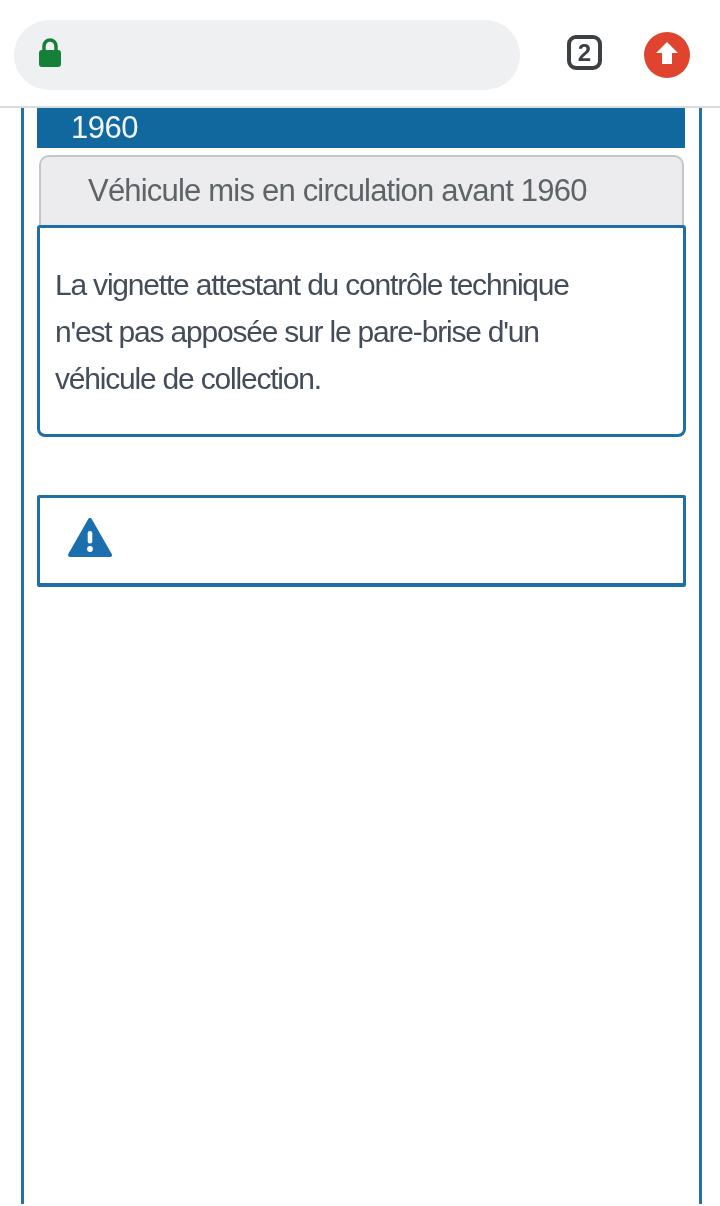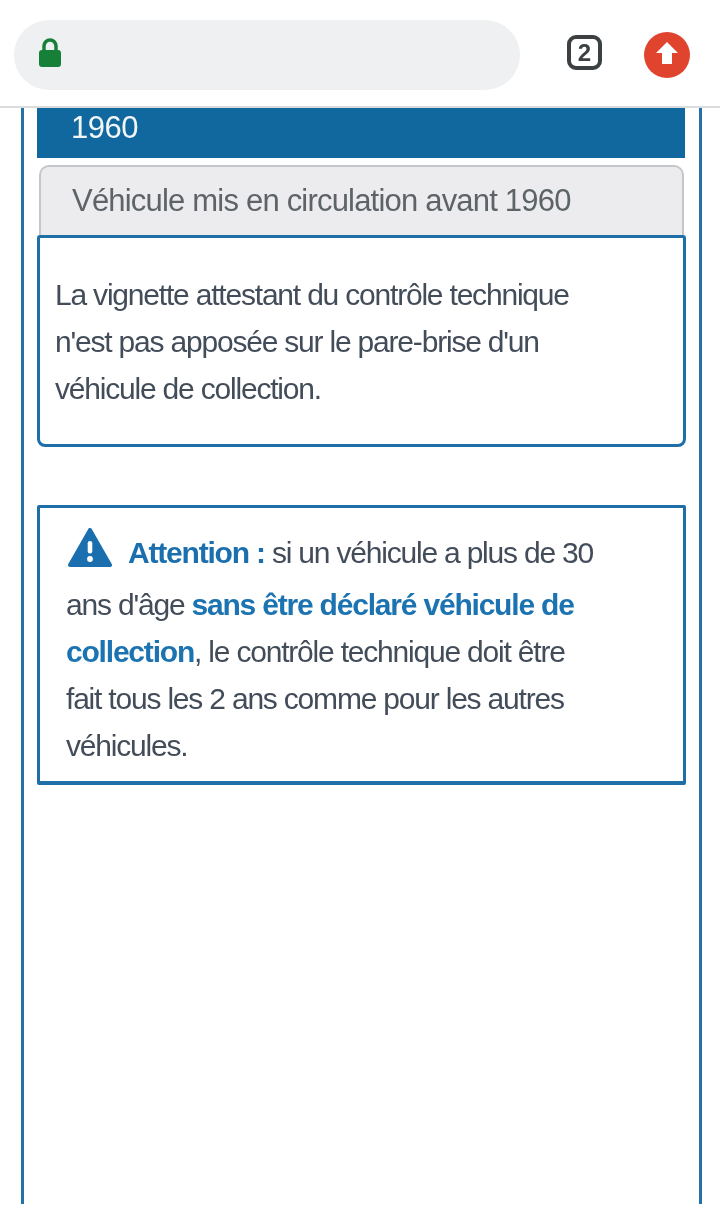"1960" .tab-active { height: 50px -> 40px }
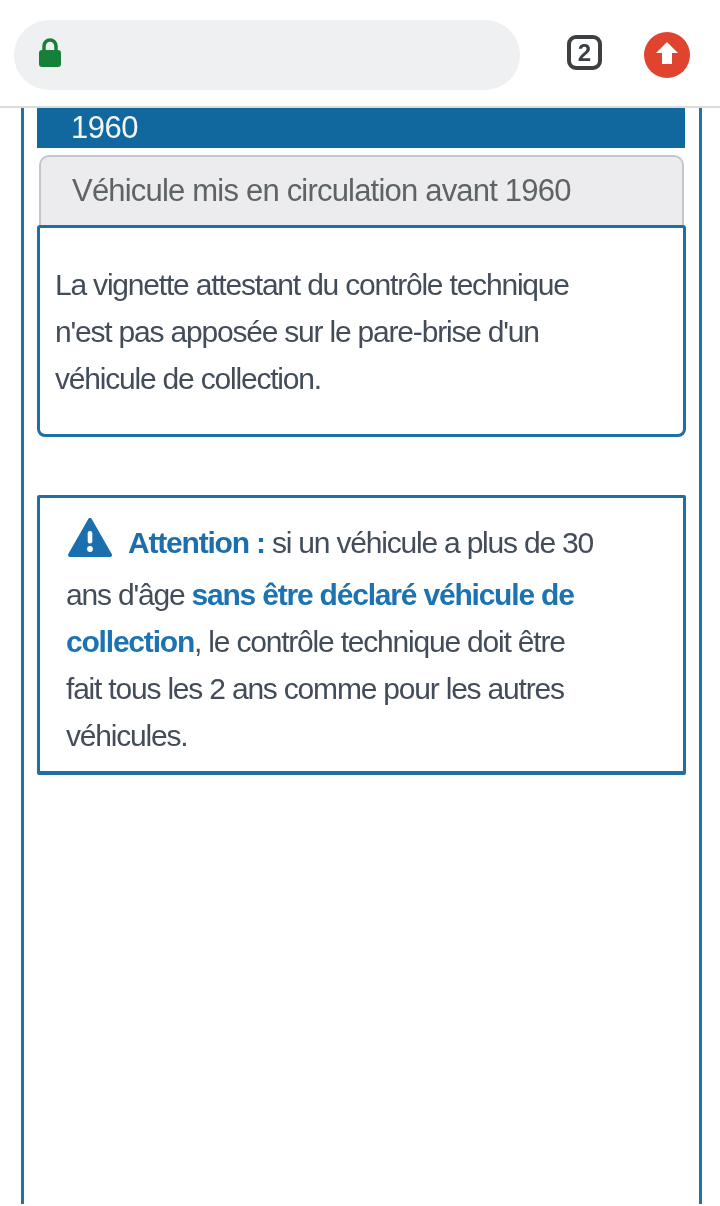"Véhicule mis en circulation avant" .tab-inactive { padding-left: 31px -> 47px }
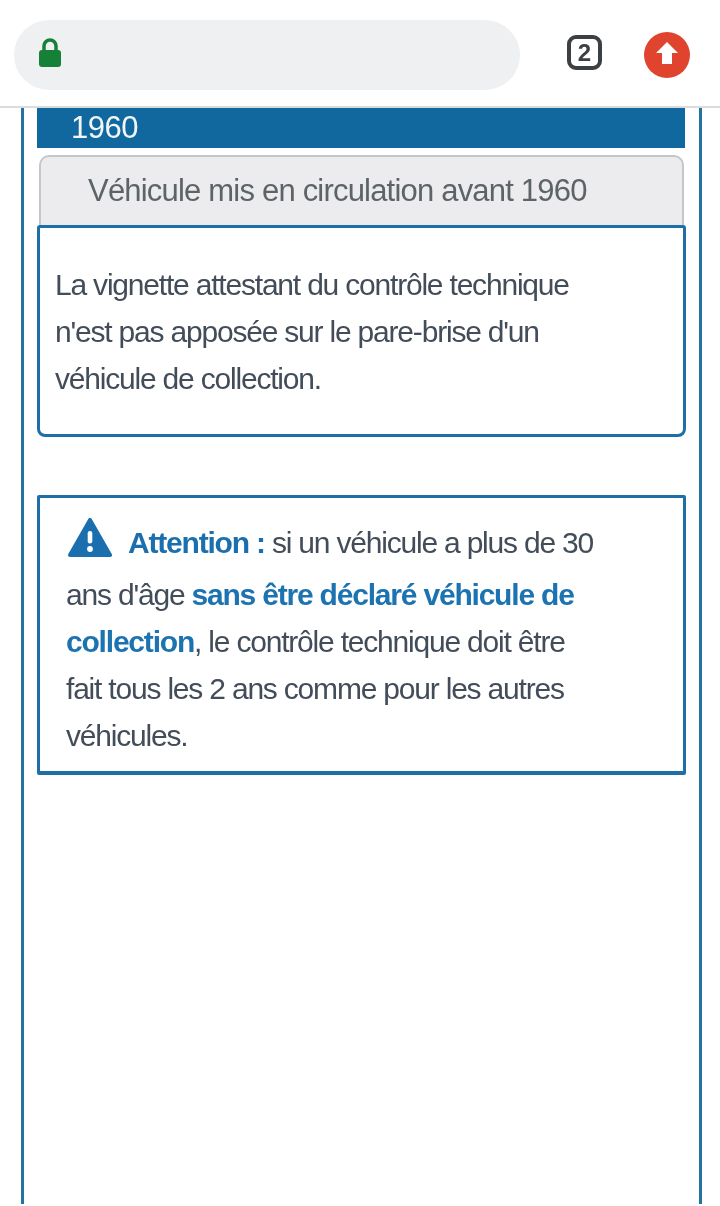"Attention : si un véhicule" span { html: <span><span>Attention :</span><span> si un véhicule a plus de 30 ans d'âge </span><span>sans être déclaré véhicule de collection</span><span>, le contrôle technique doit être fait tous les 2 ans comme pour les autres véhicules.</span></span> -> none }
